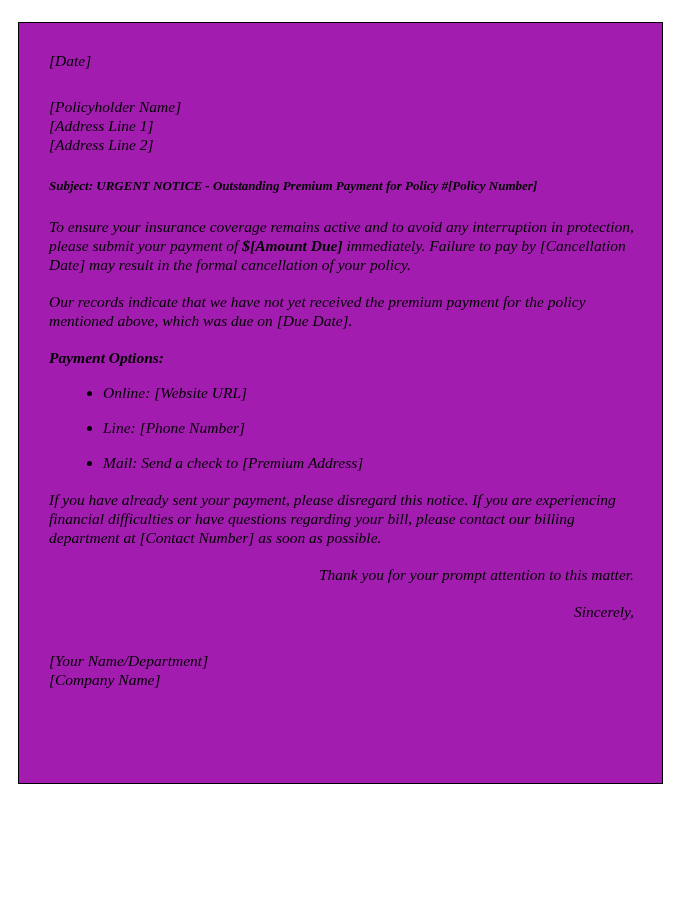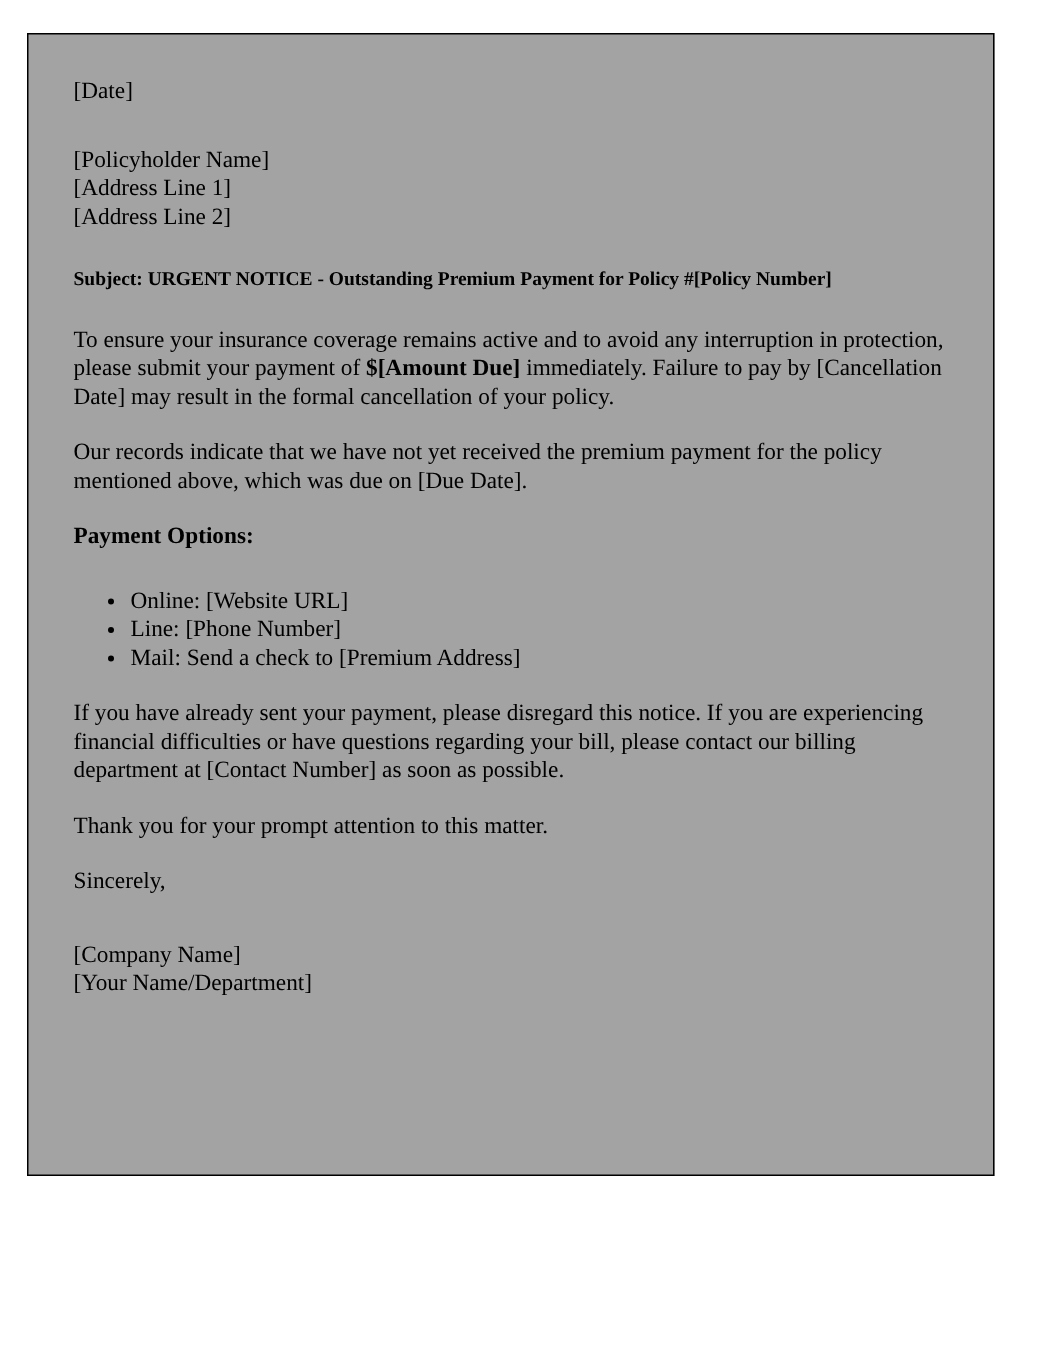"[Date]" .letter-frame { background: #a3a3a3 -> #a21caf; font-style: none -> italic }
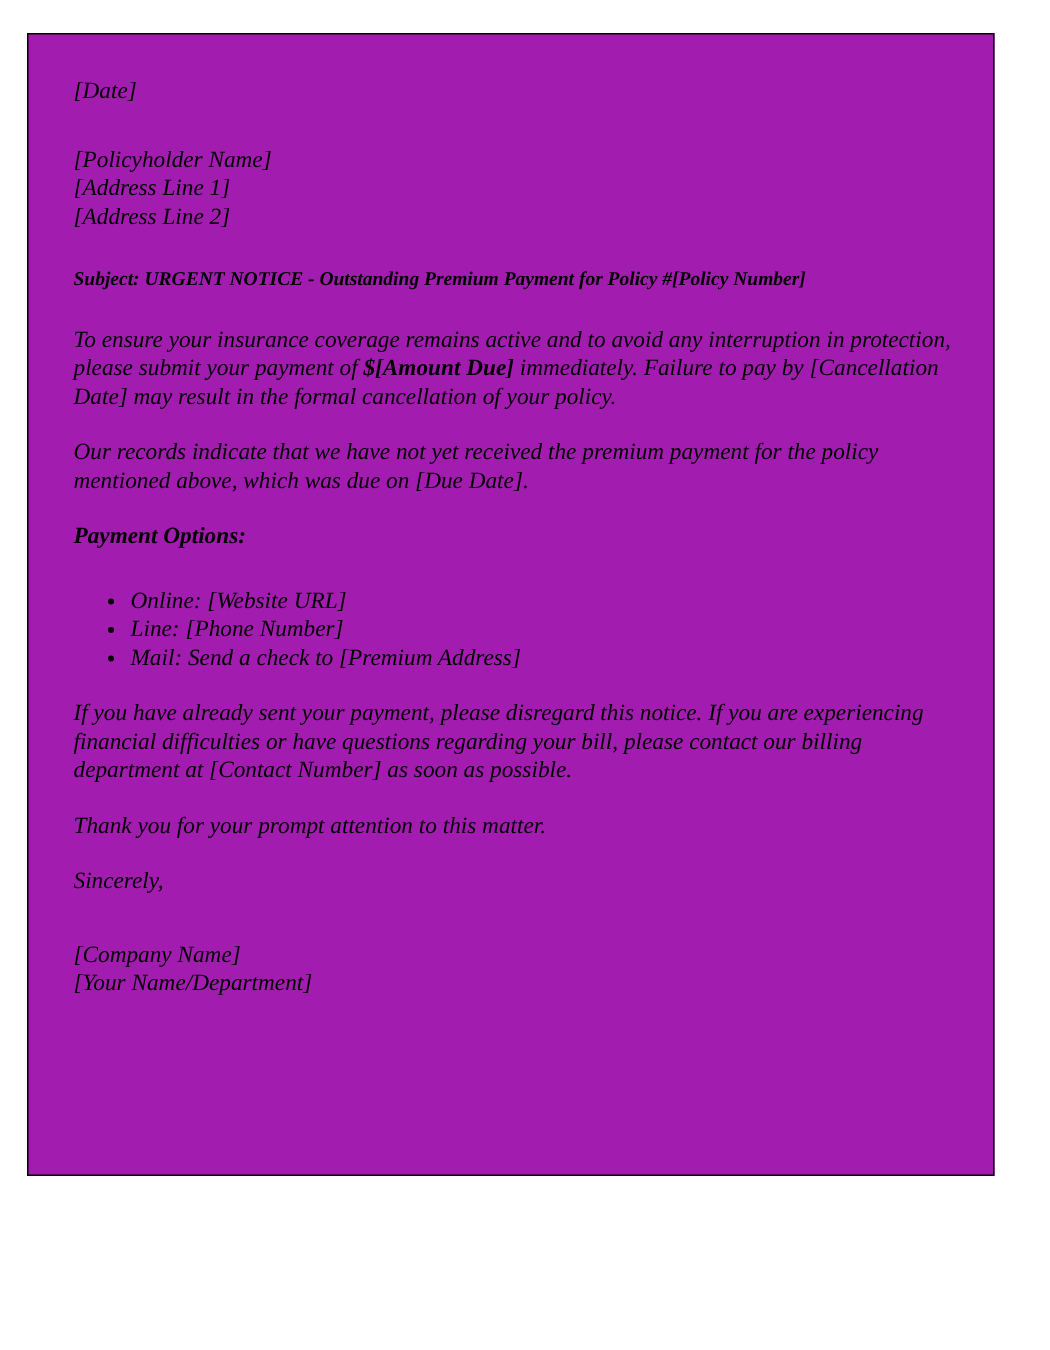"Payment Options:" .options-heading { margin-bottom: 24px -> 12px }
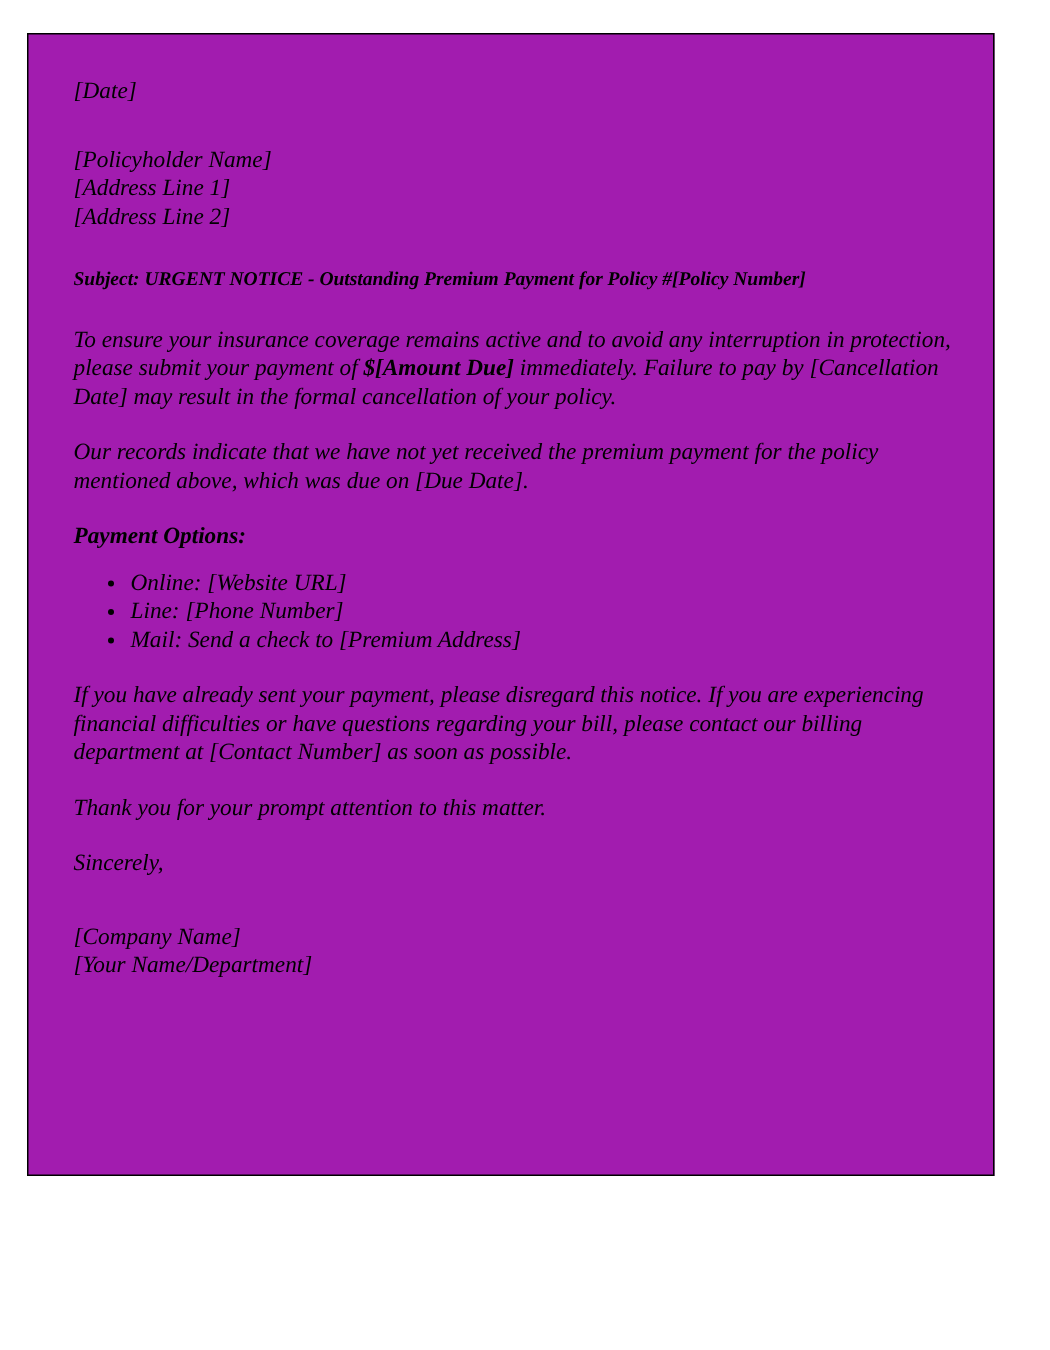"Online: [Website URL]" ul.options li { margin: 0 -> 16px }
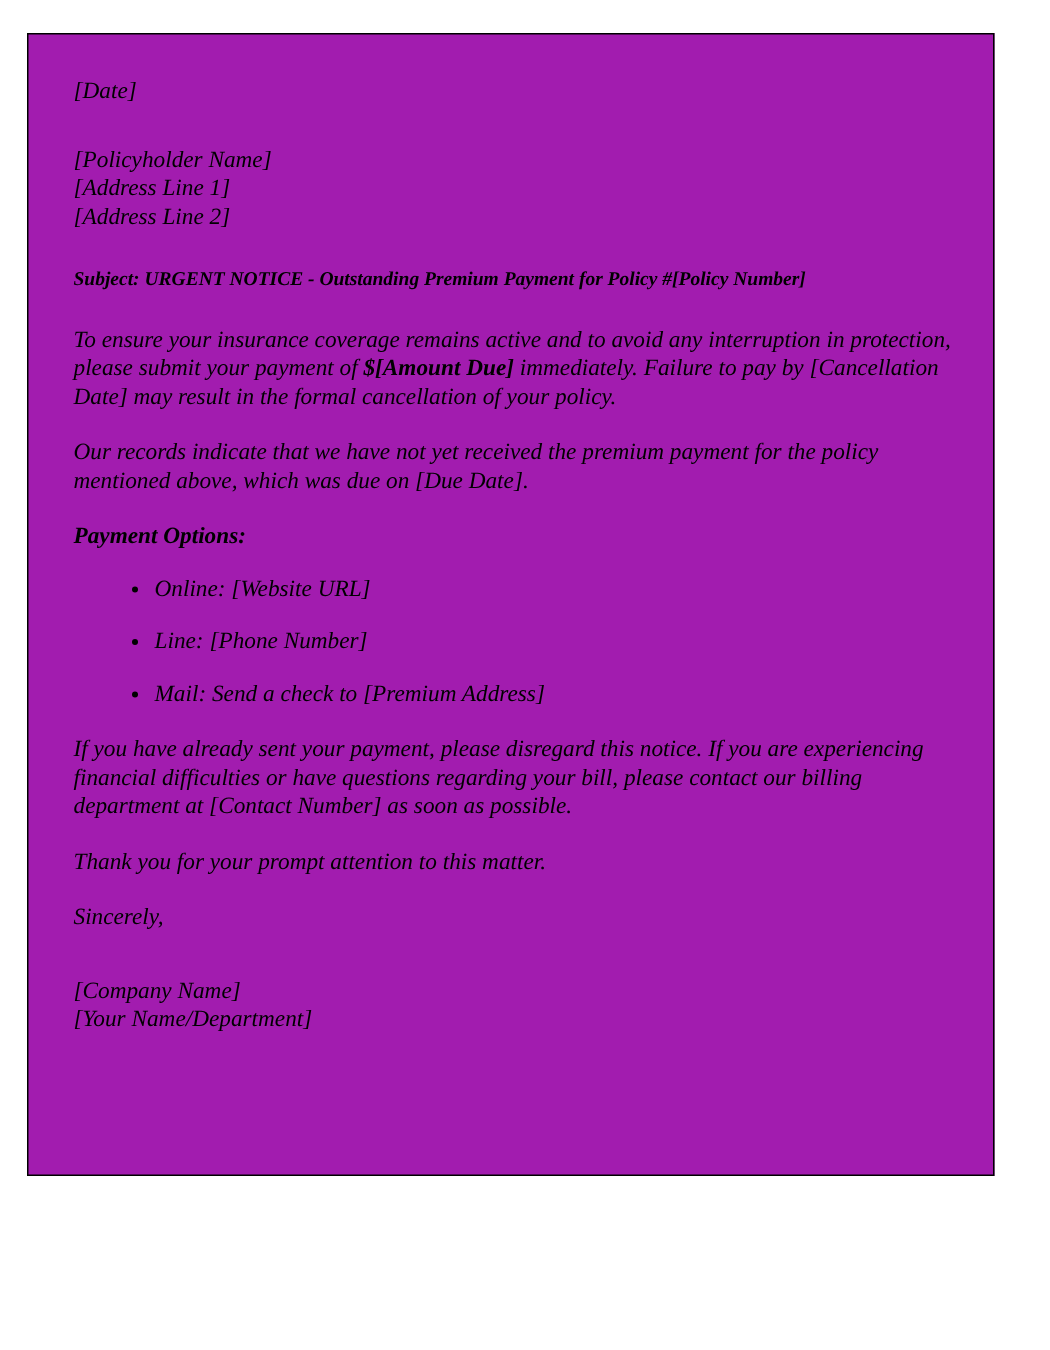"Thank you for your prompt" .thanks { text-align: none -> right }
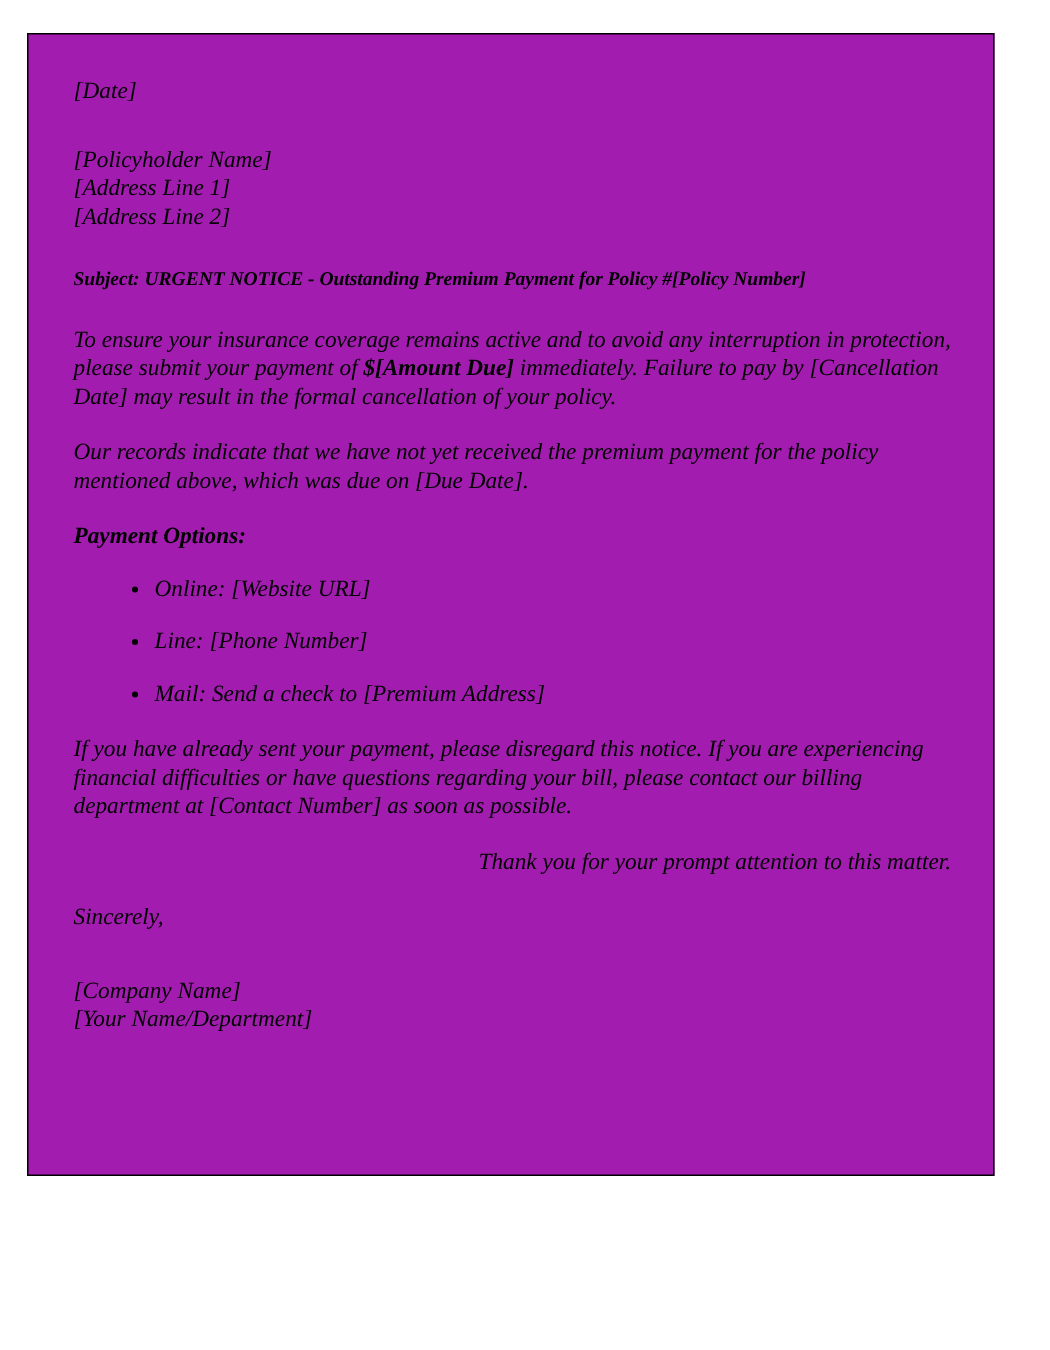"Sincerely," .sign-off { text-align: none -> right }
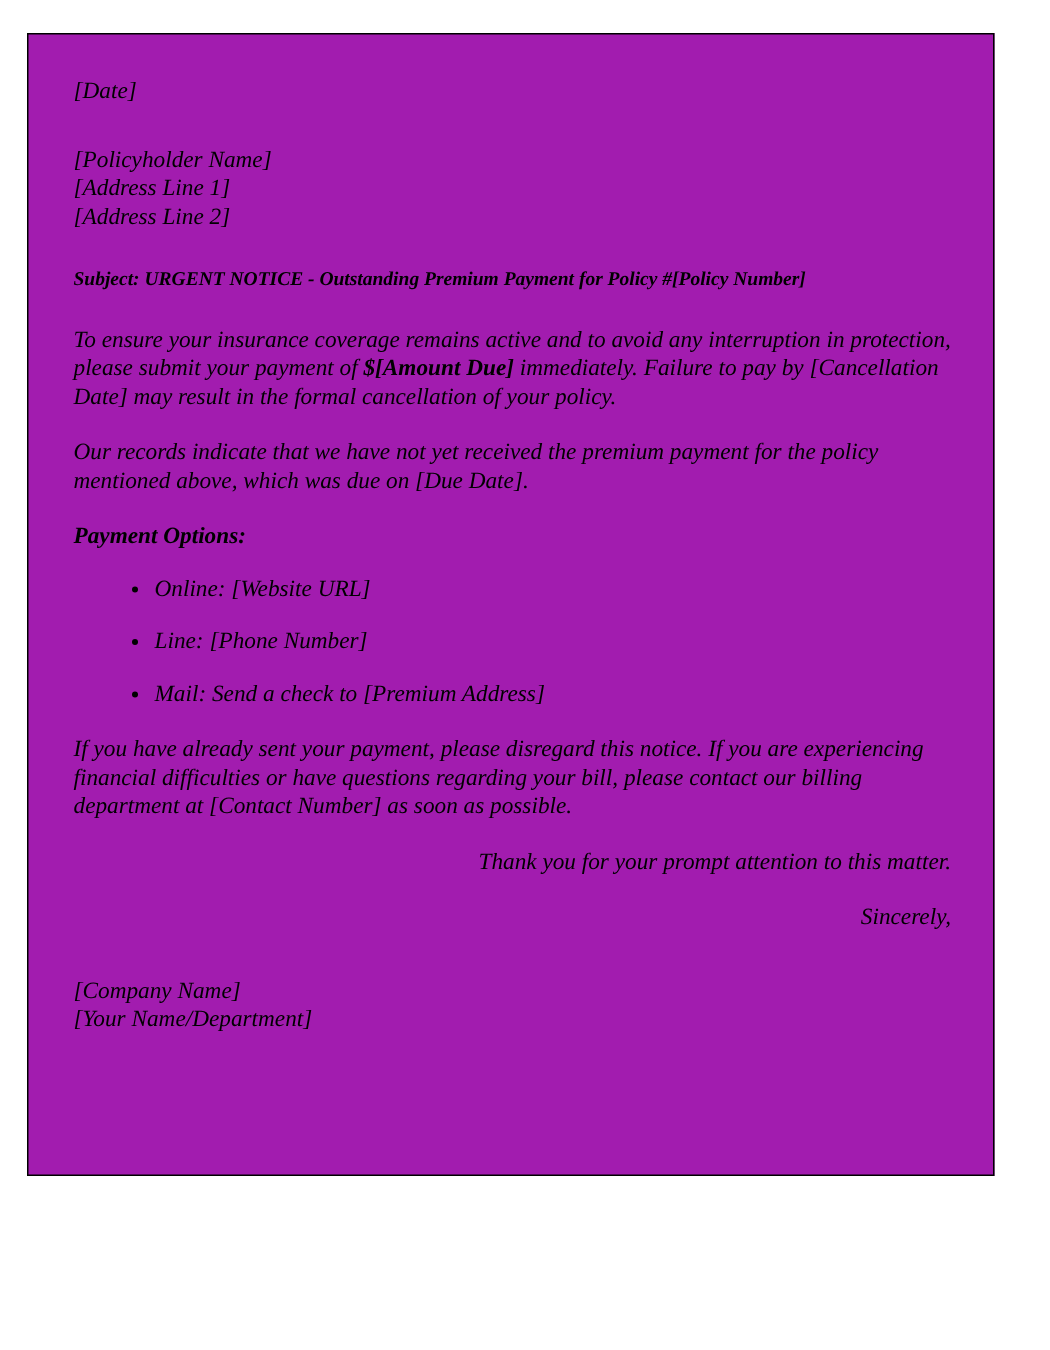"[Company Name]" div.line { order: before "[Your Name/Department]" -> after "[Your Name/Department]" }
